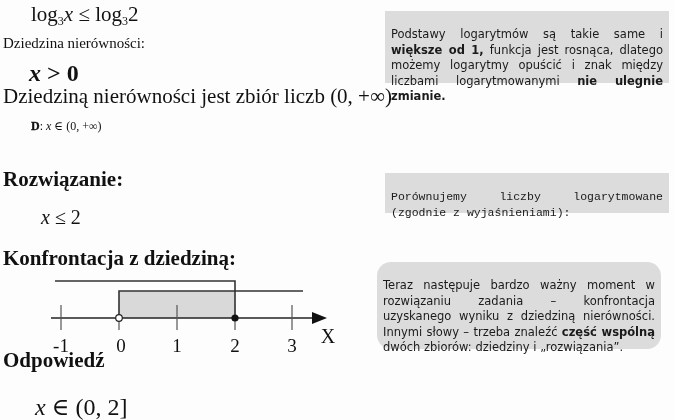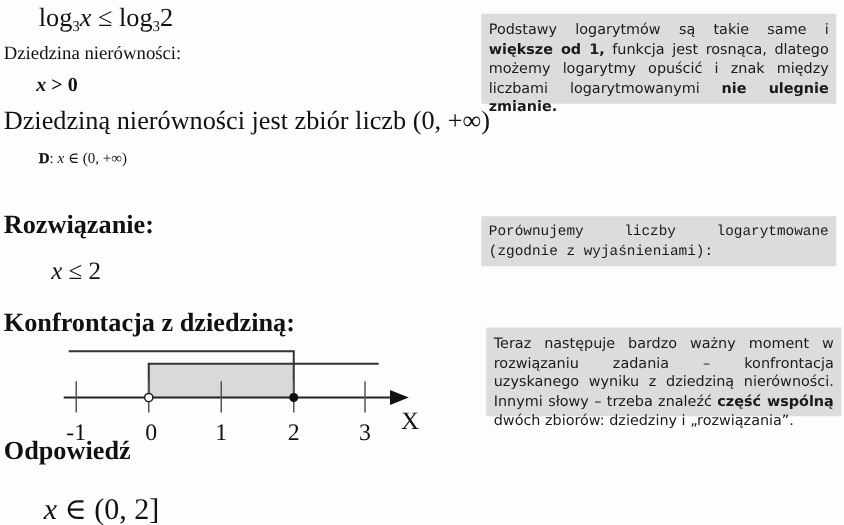"Podstawy logarytmów są takie same" .note { padding: 5px 6px 4px 6px -> 16px 6px 4px 6px }
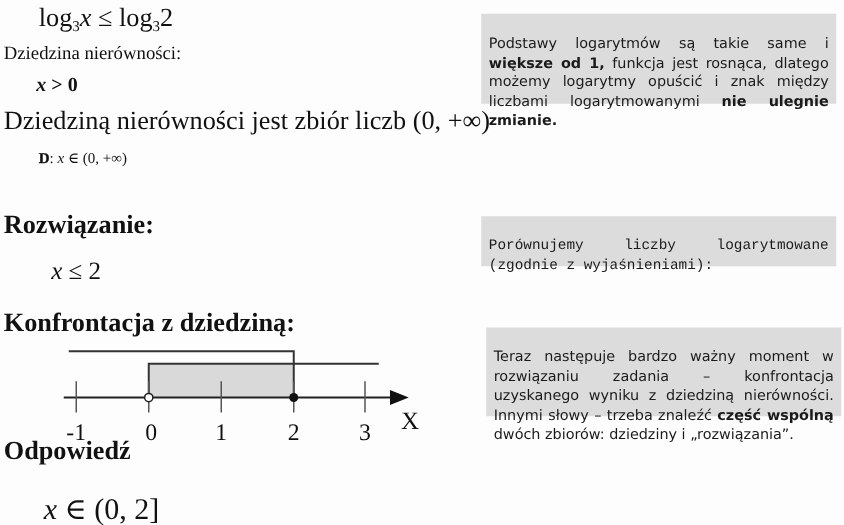"x > 0" div.abs { font-size: 16px -> 24px }
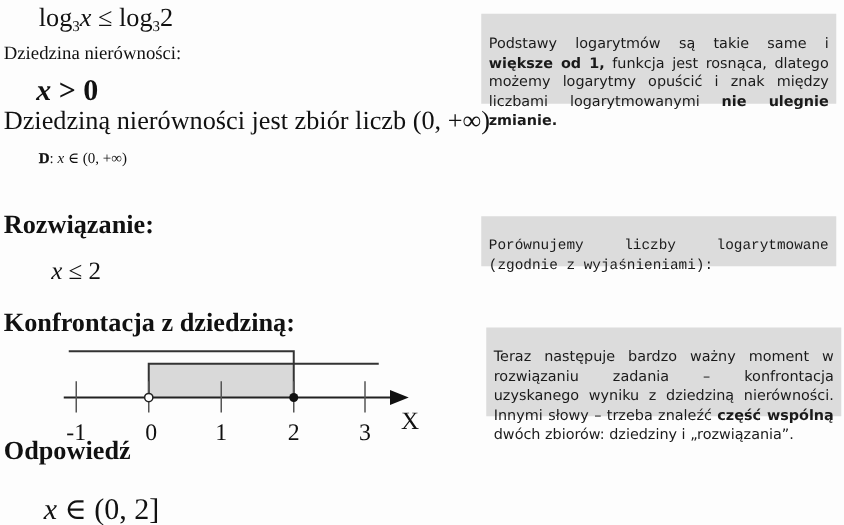"Teraz następuje bardzo ważny moment" div.note { border-radius: none -> 14px; height: 71px -> 87px; left: 389px -> 377px }
